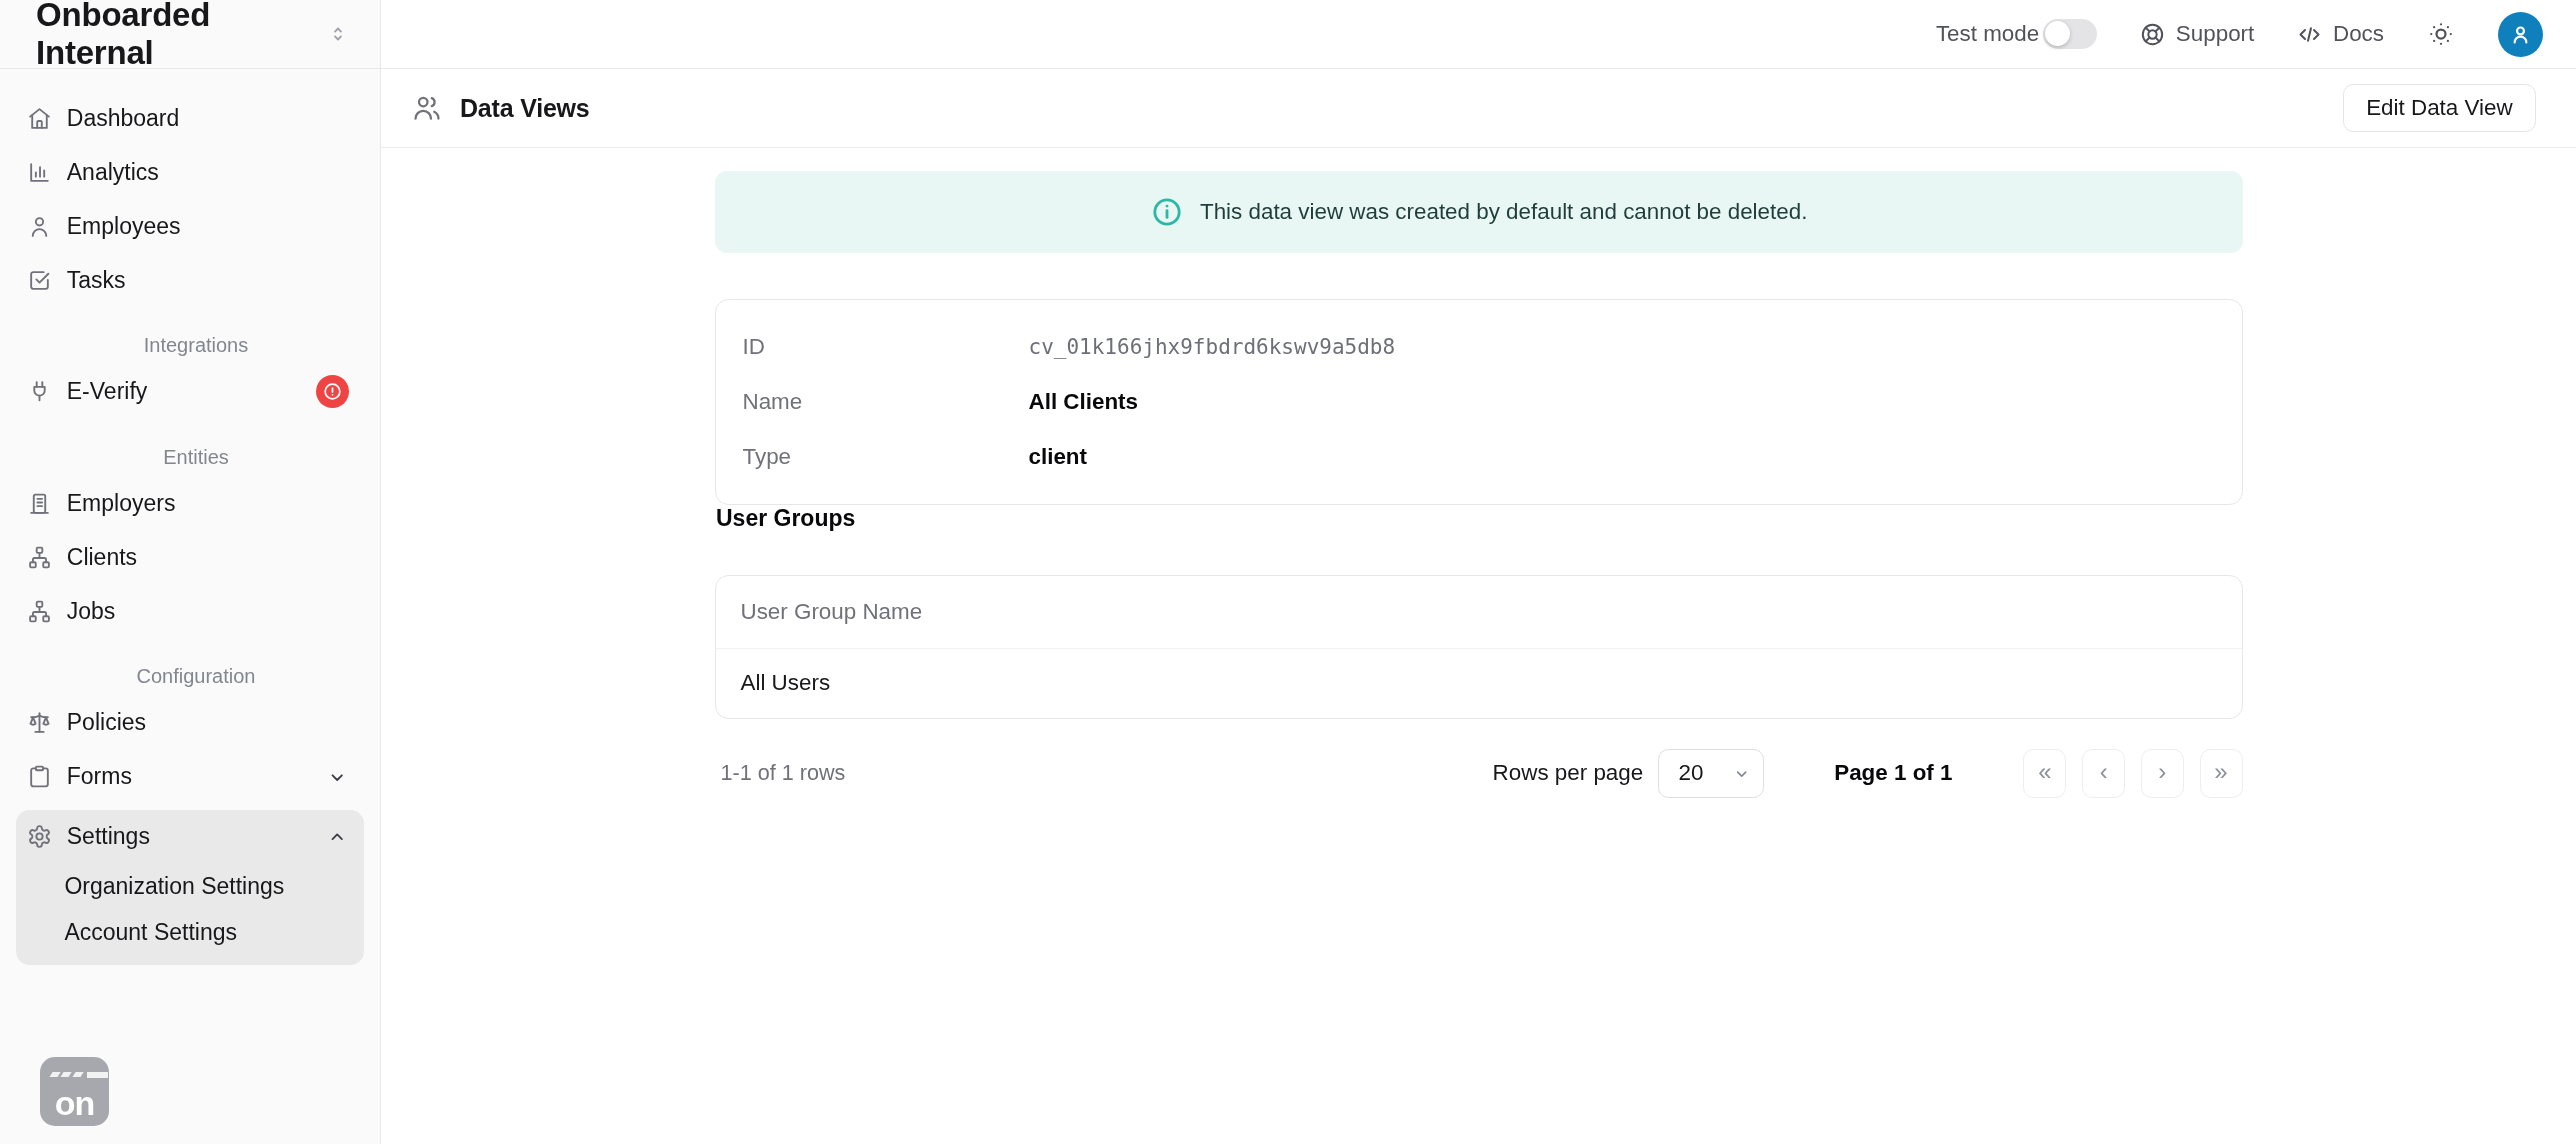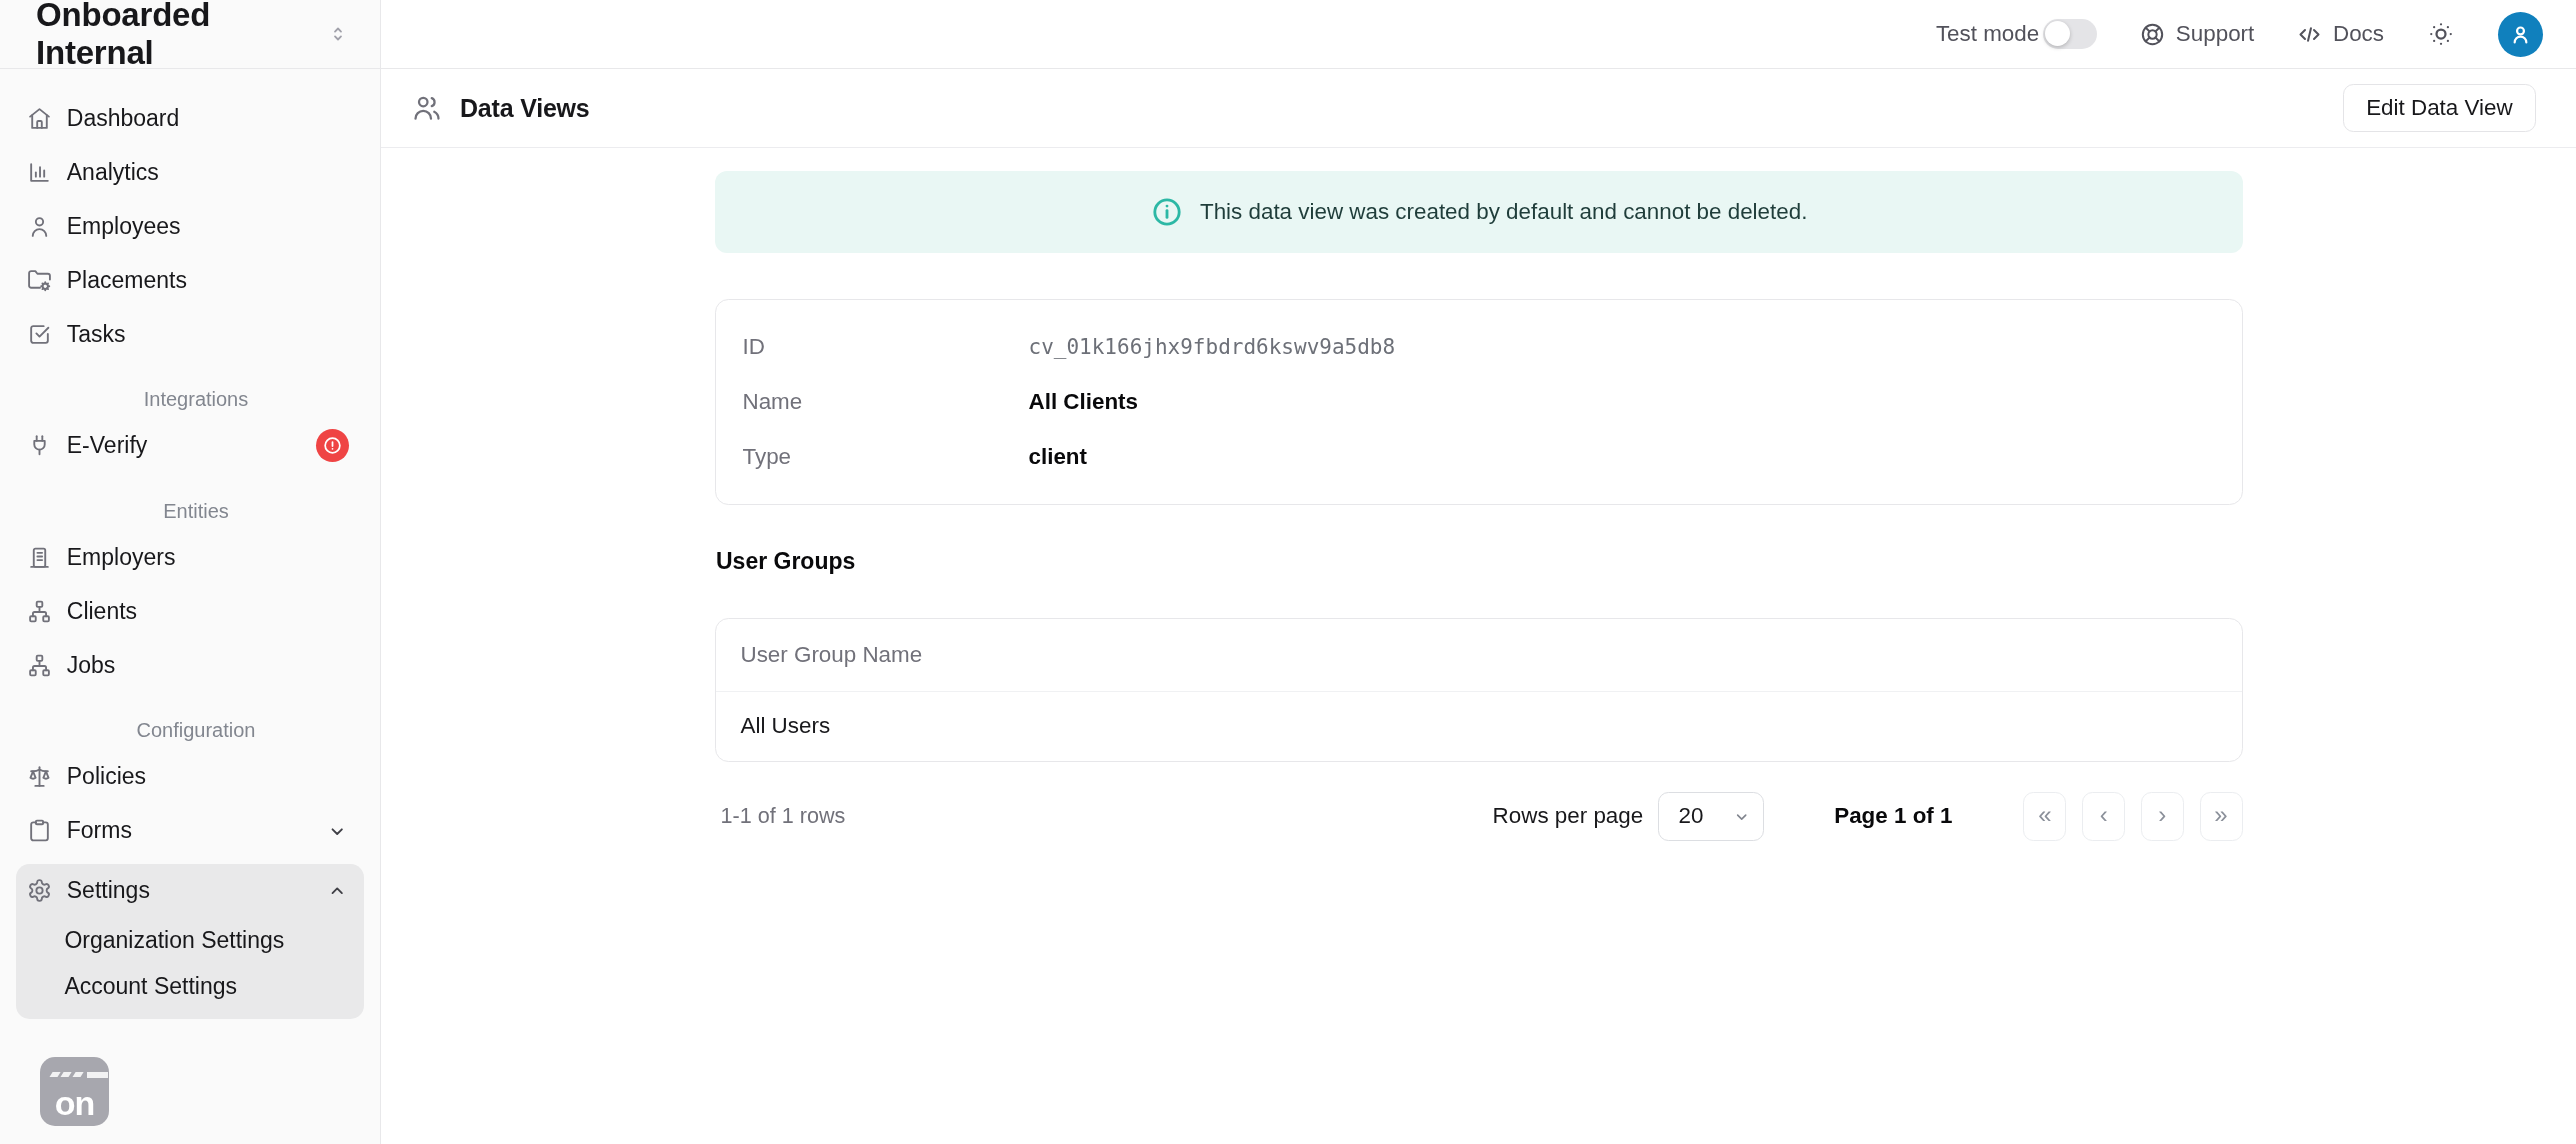"Placements" div.nav-item { html: <div> <span> <svg> <path></path> <circle></circle> <path></path> </svg> </span> <span>Placements</span> </div> -> none }
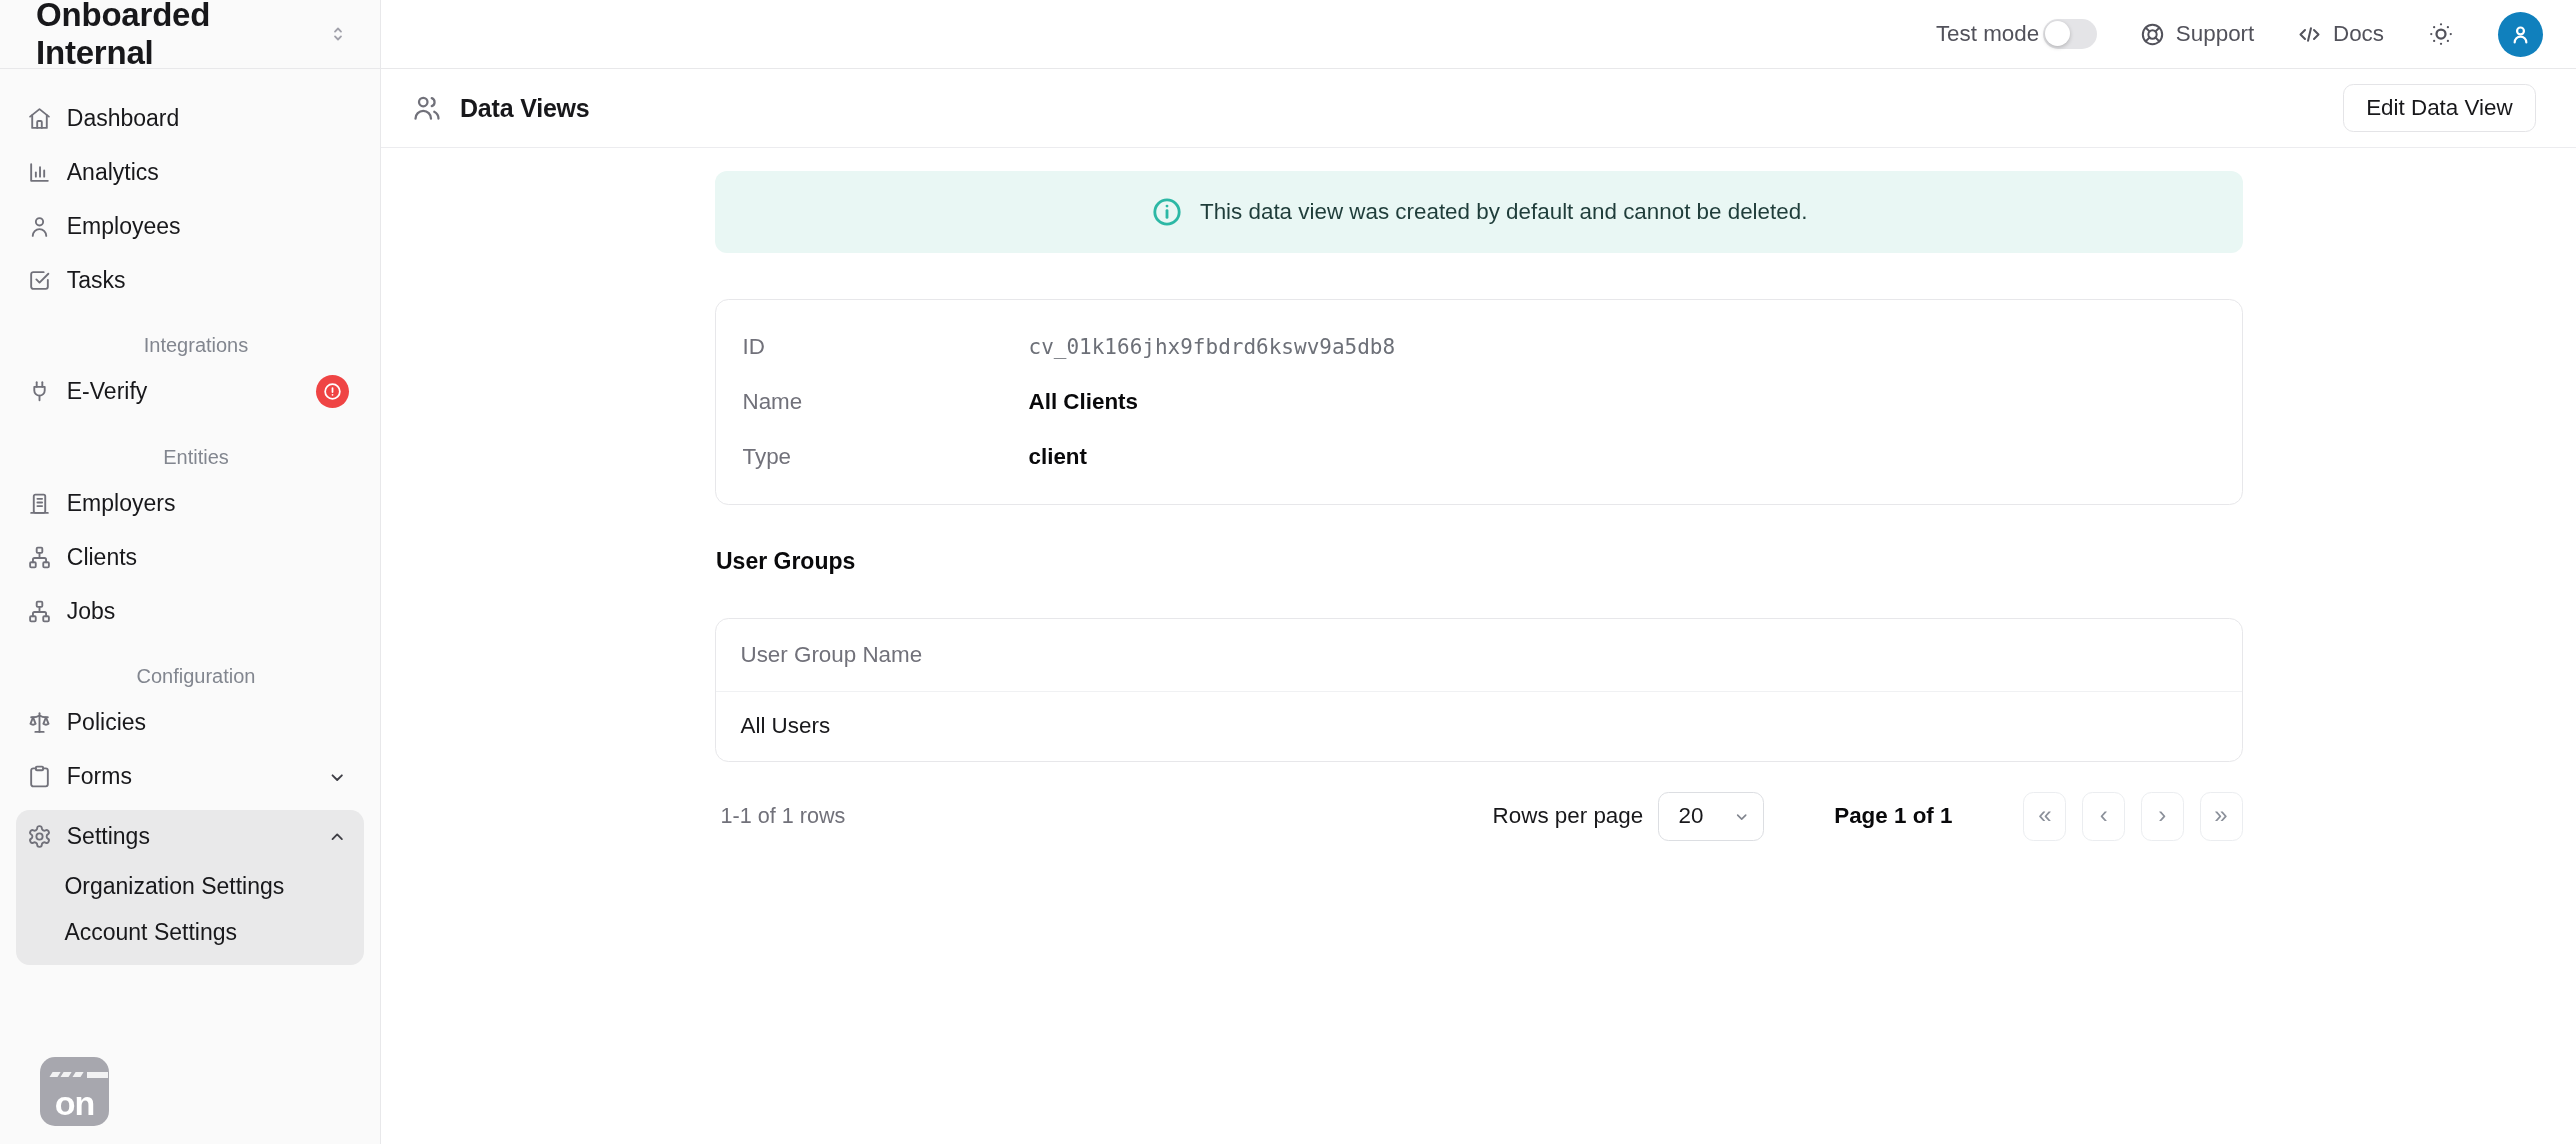"ID" .details { margin-bottom: 43px -> none }
